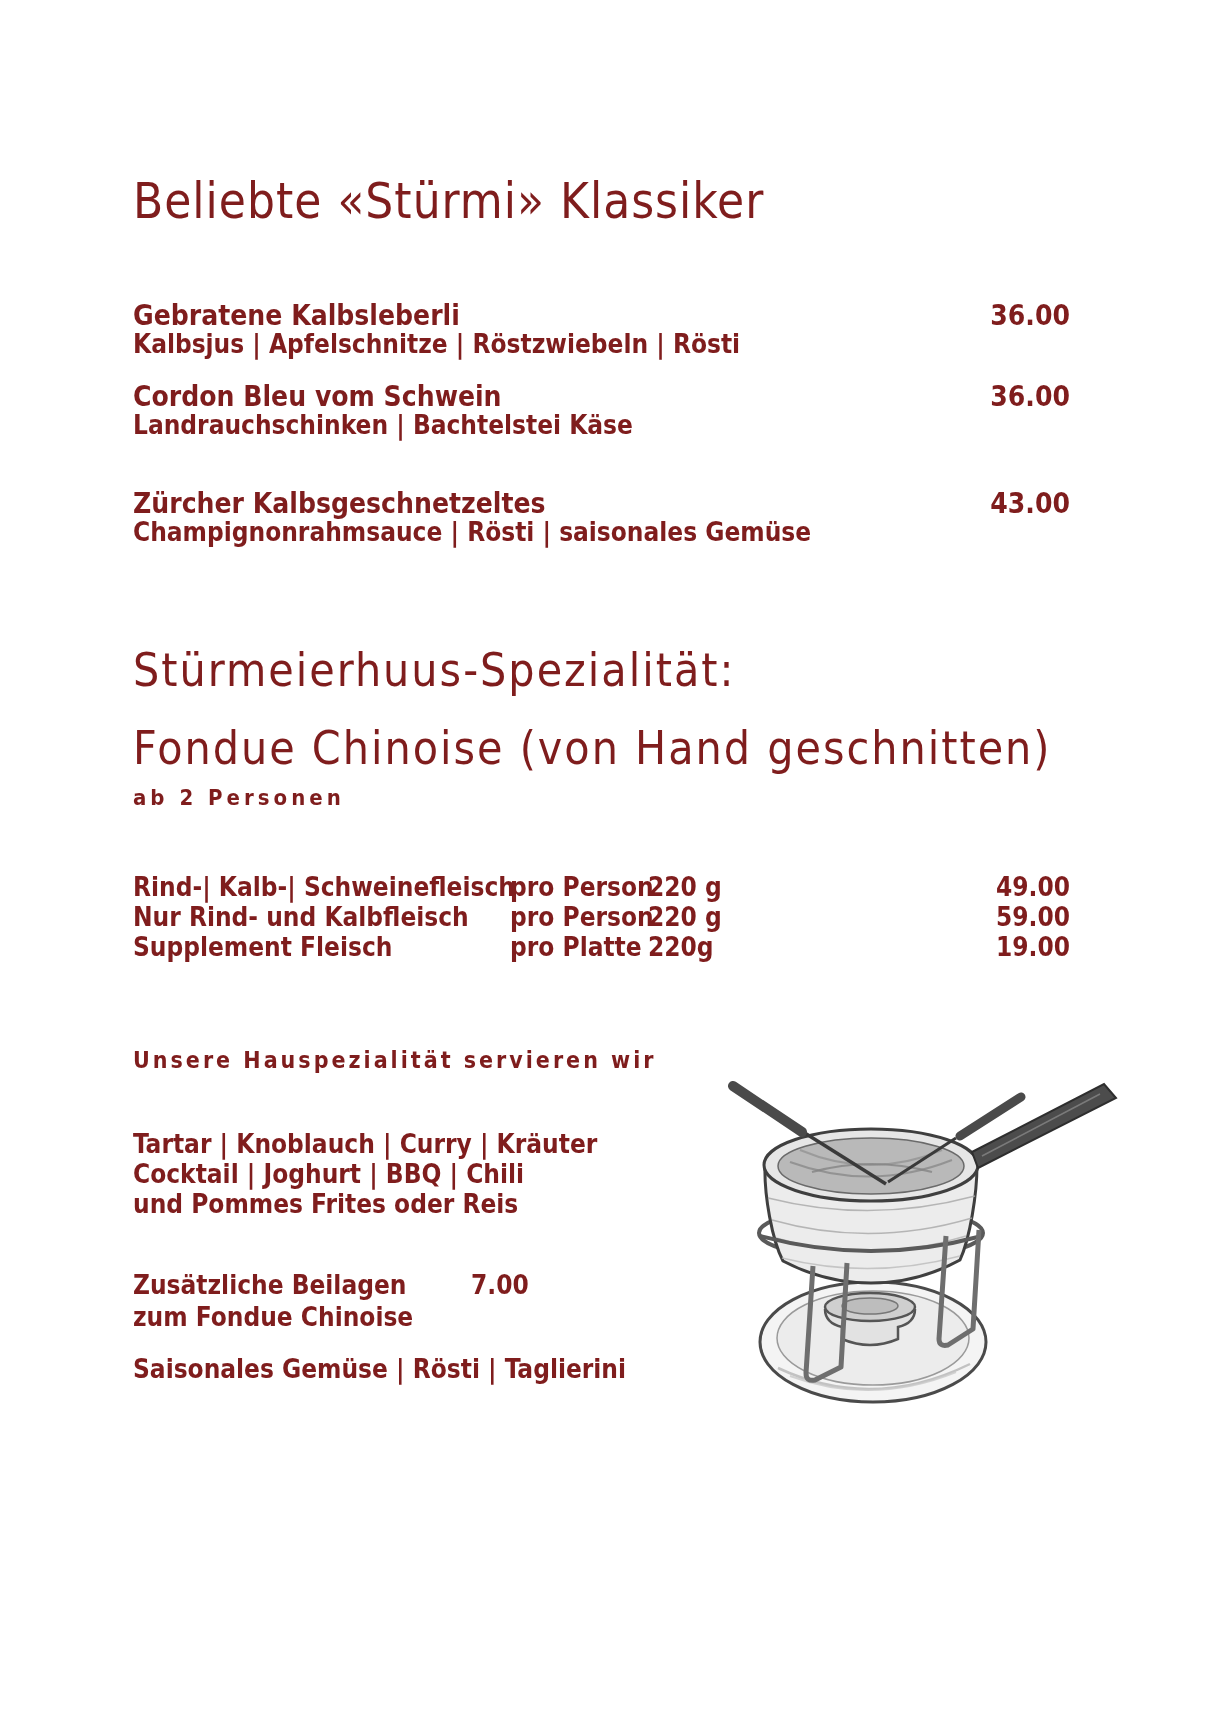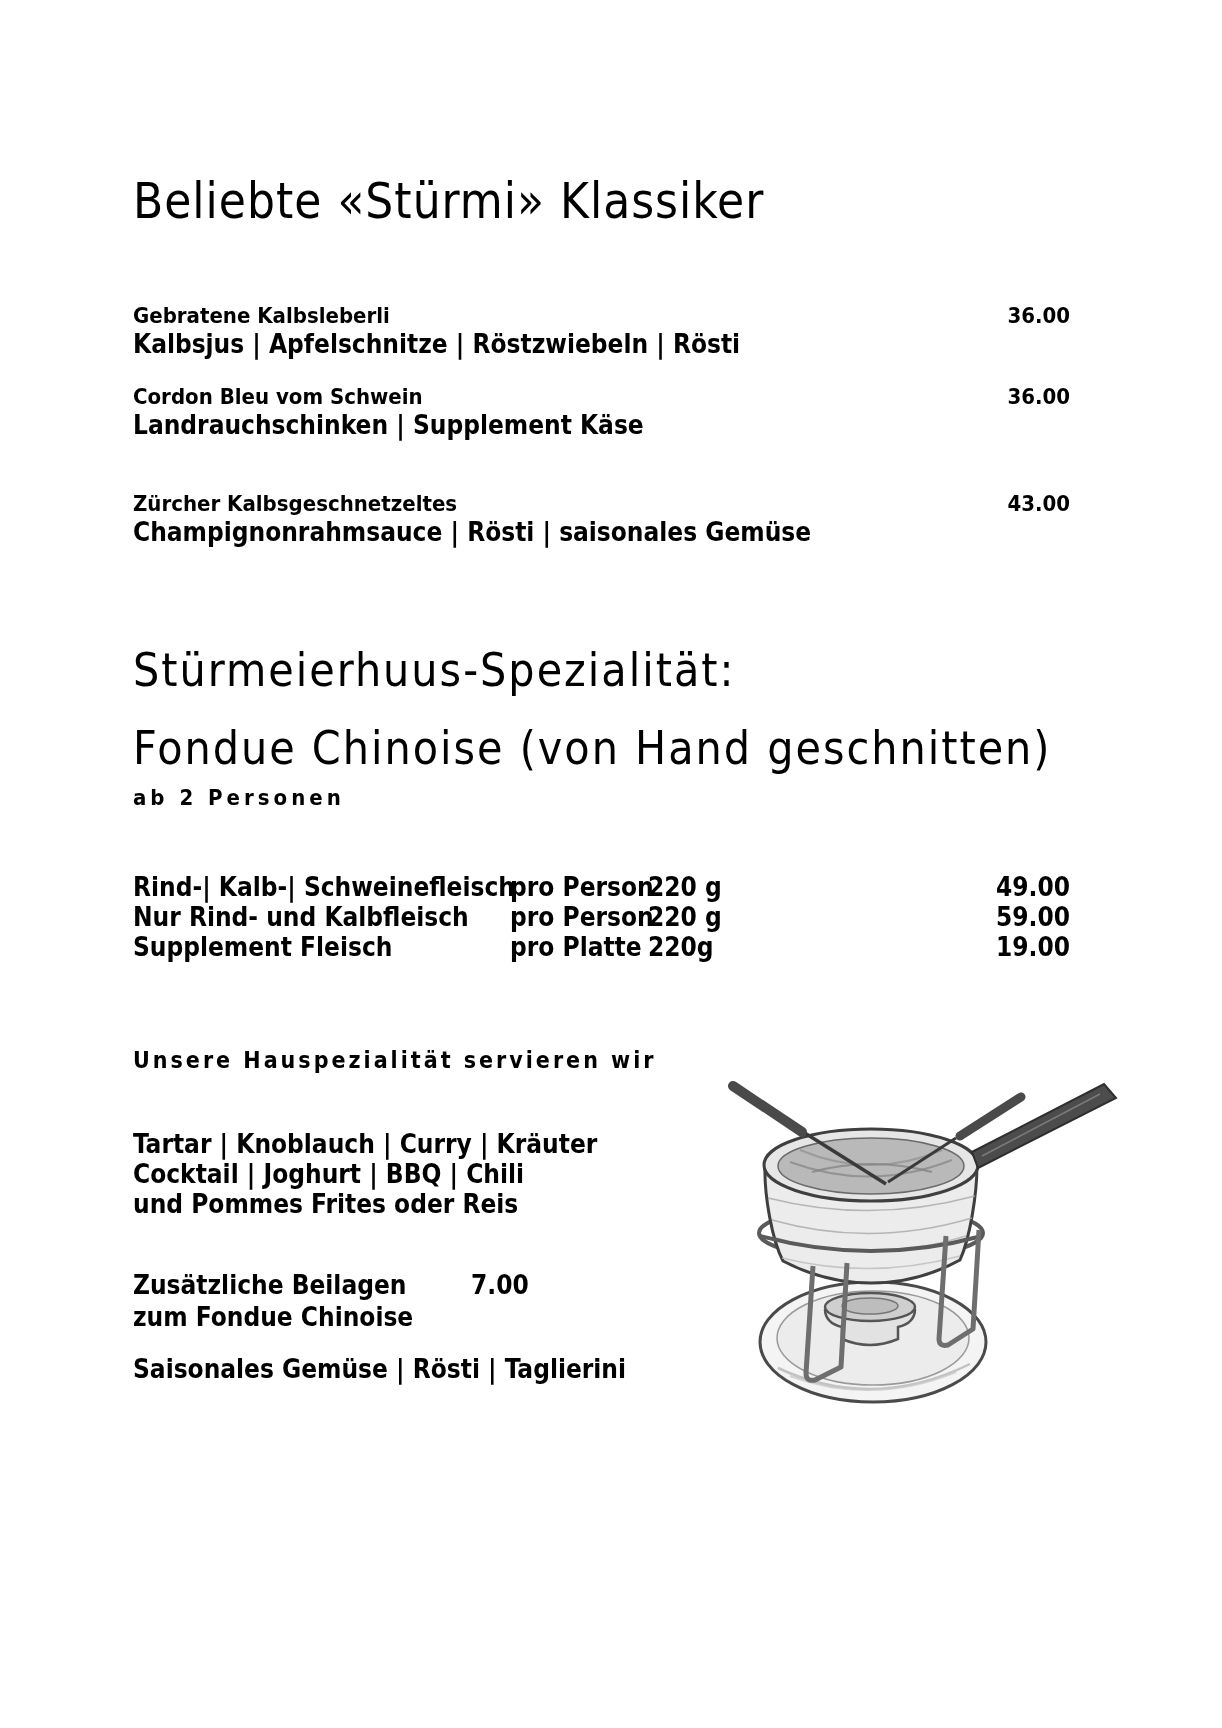"Beliebte «Stürmi» Klassiker" .page { color: #000000 -> #7f1d1d }
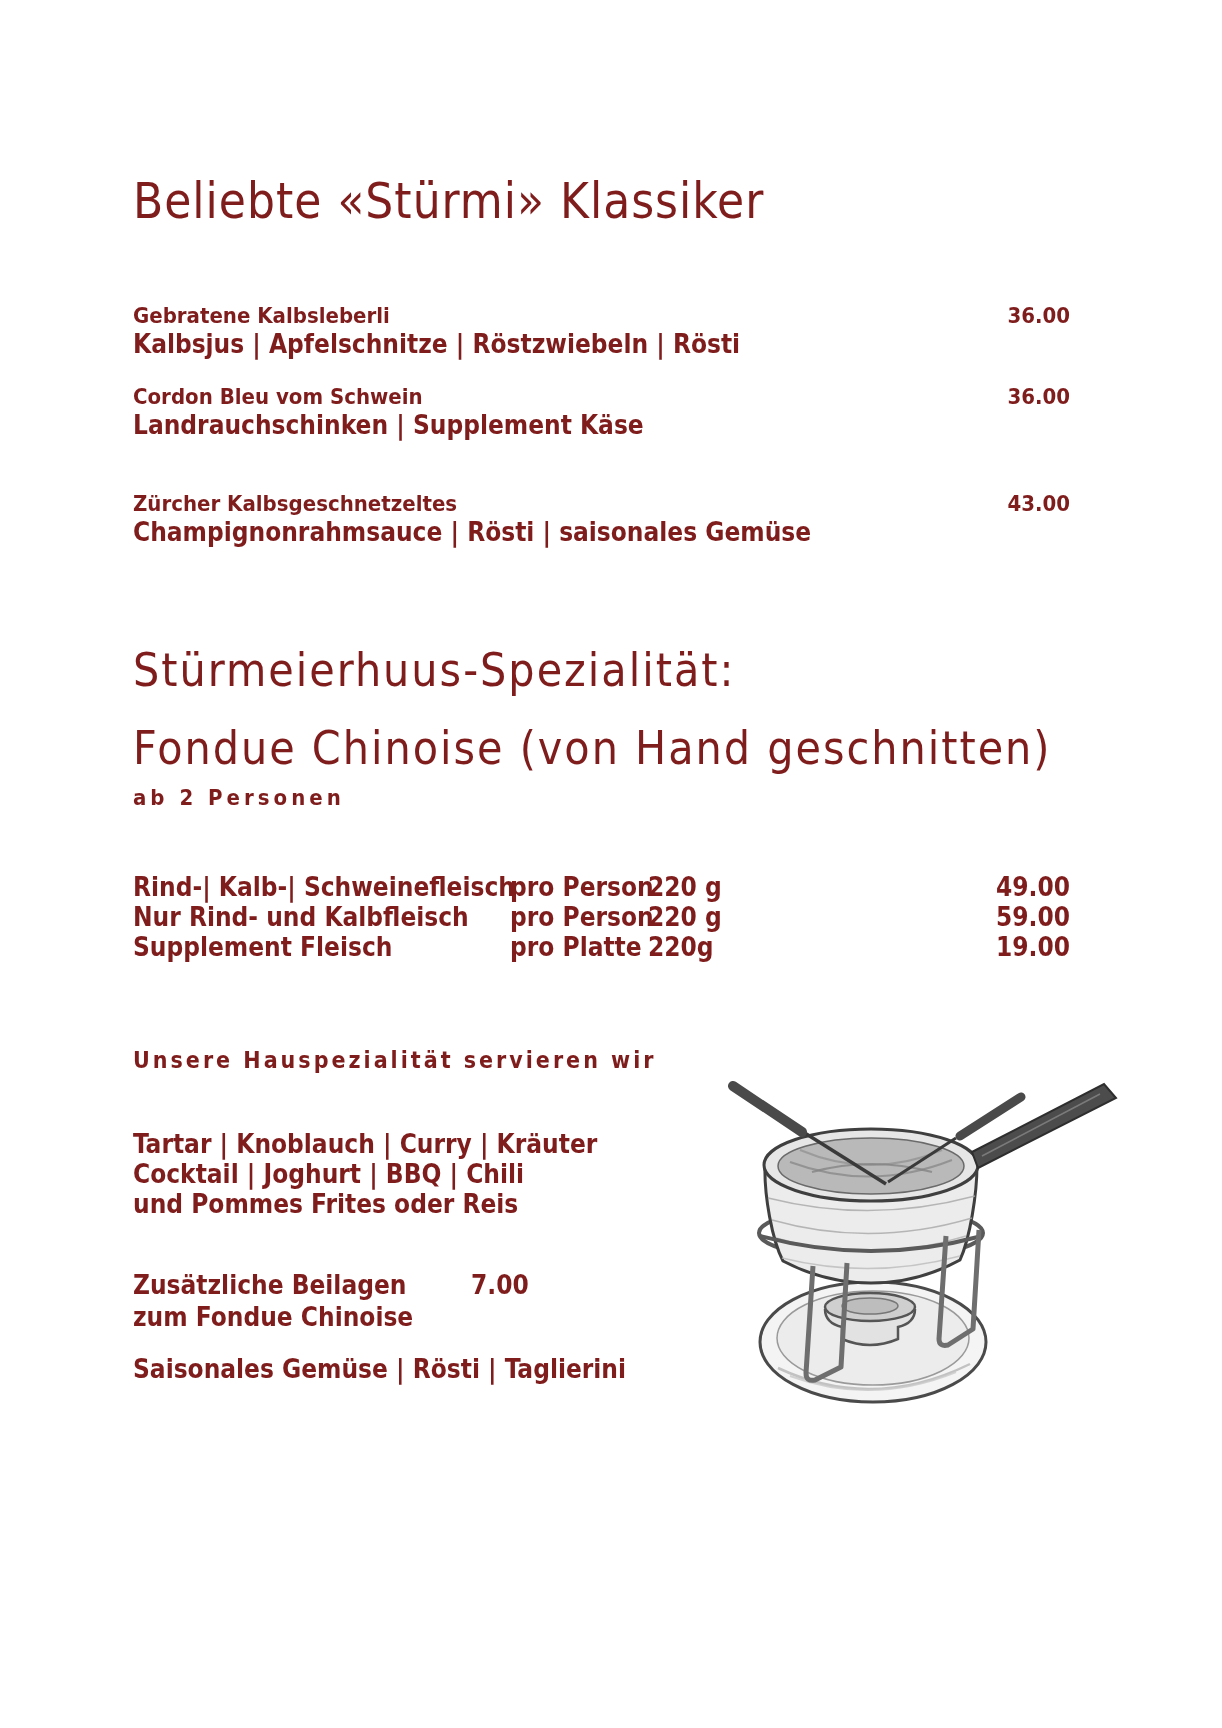"Gebratene Kalbsleberli" .price-row { font-size: 22px -> 28px }
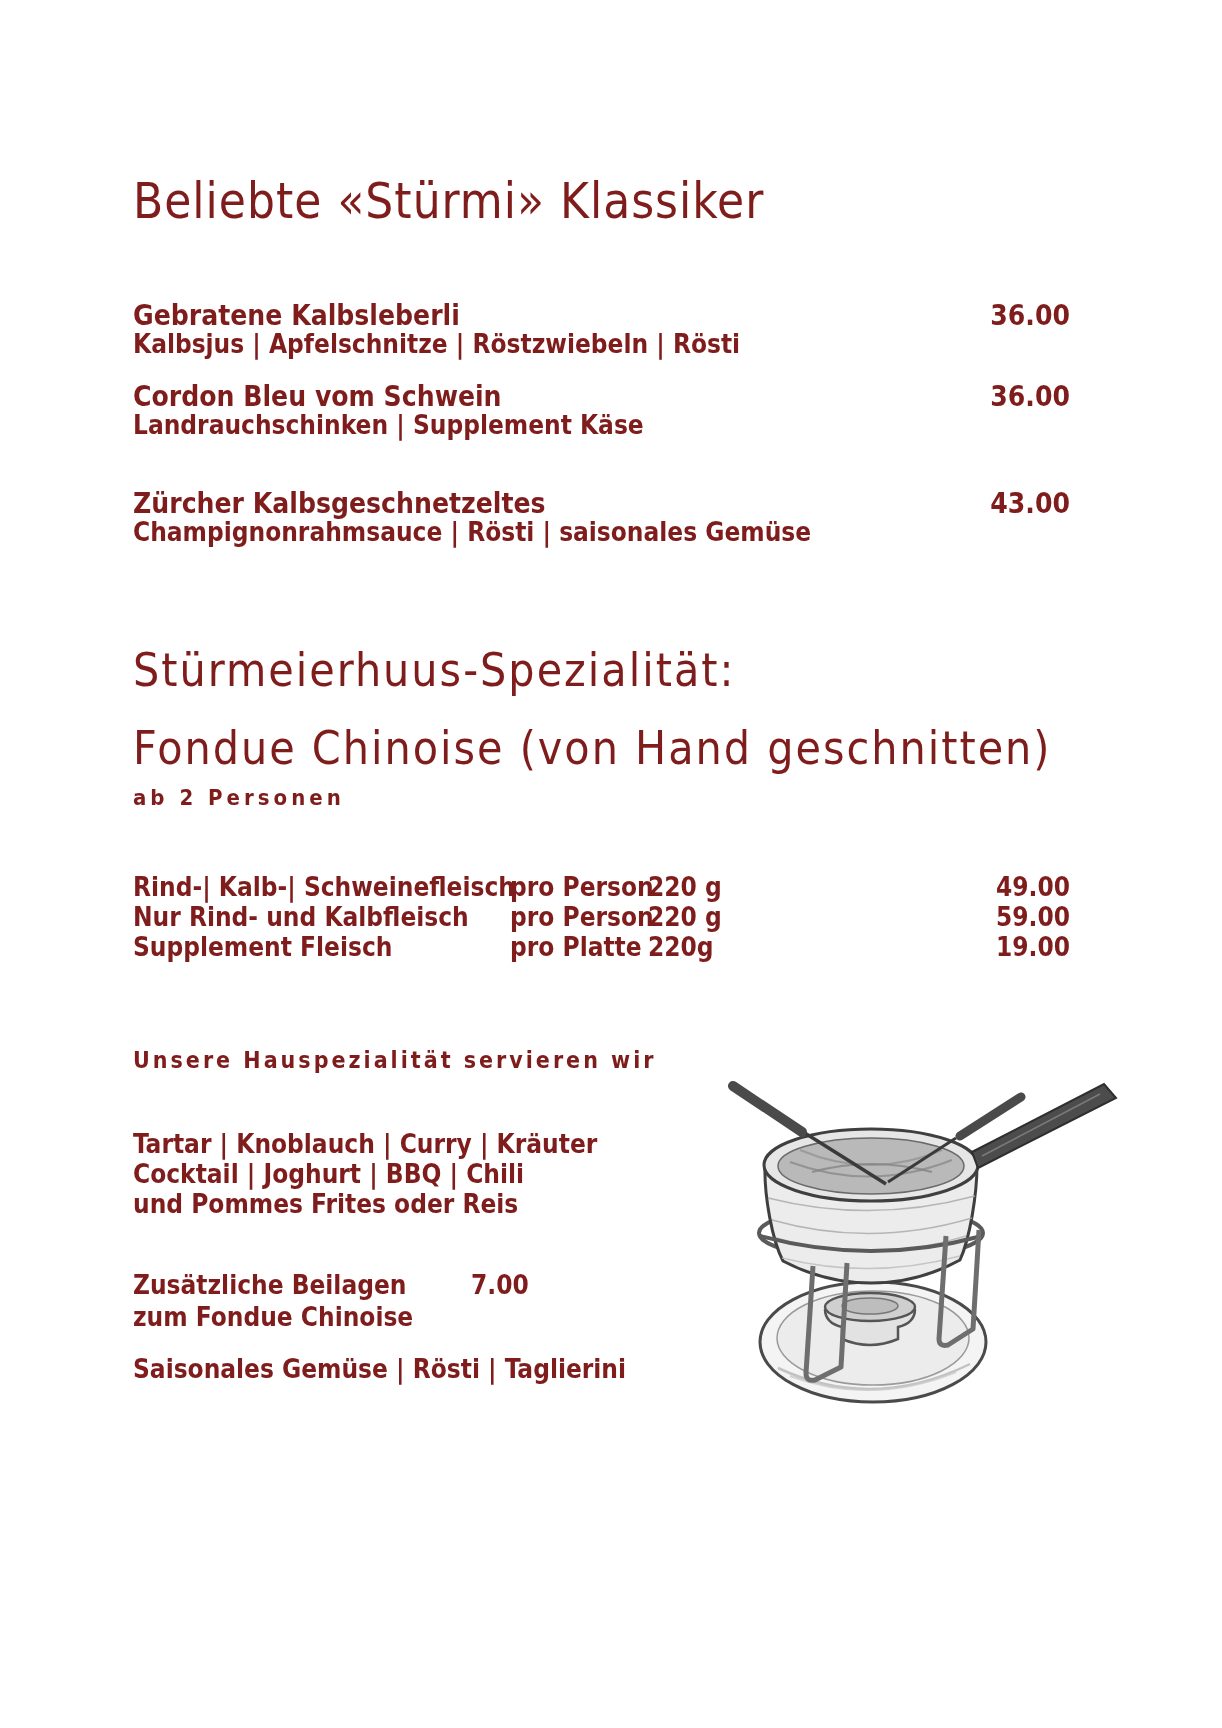"Landrauchschinken | Supplement Käse" div.line { text: Supplement -> Bachtelstei }
